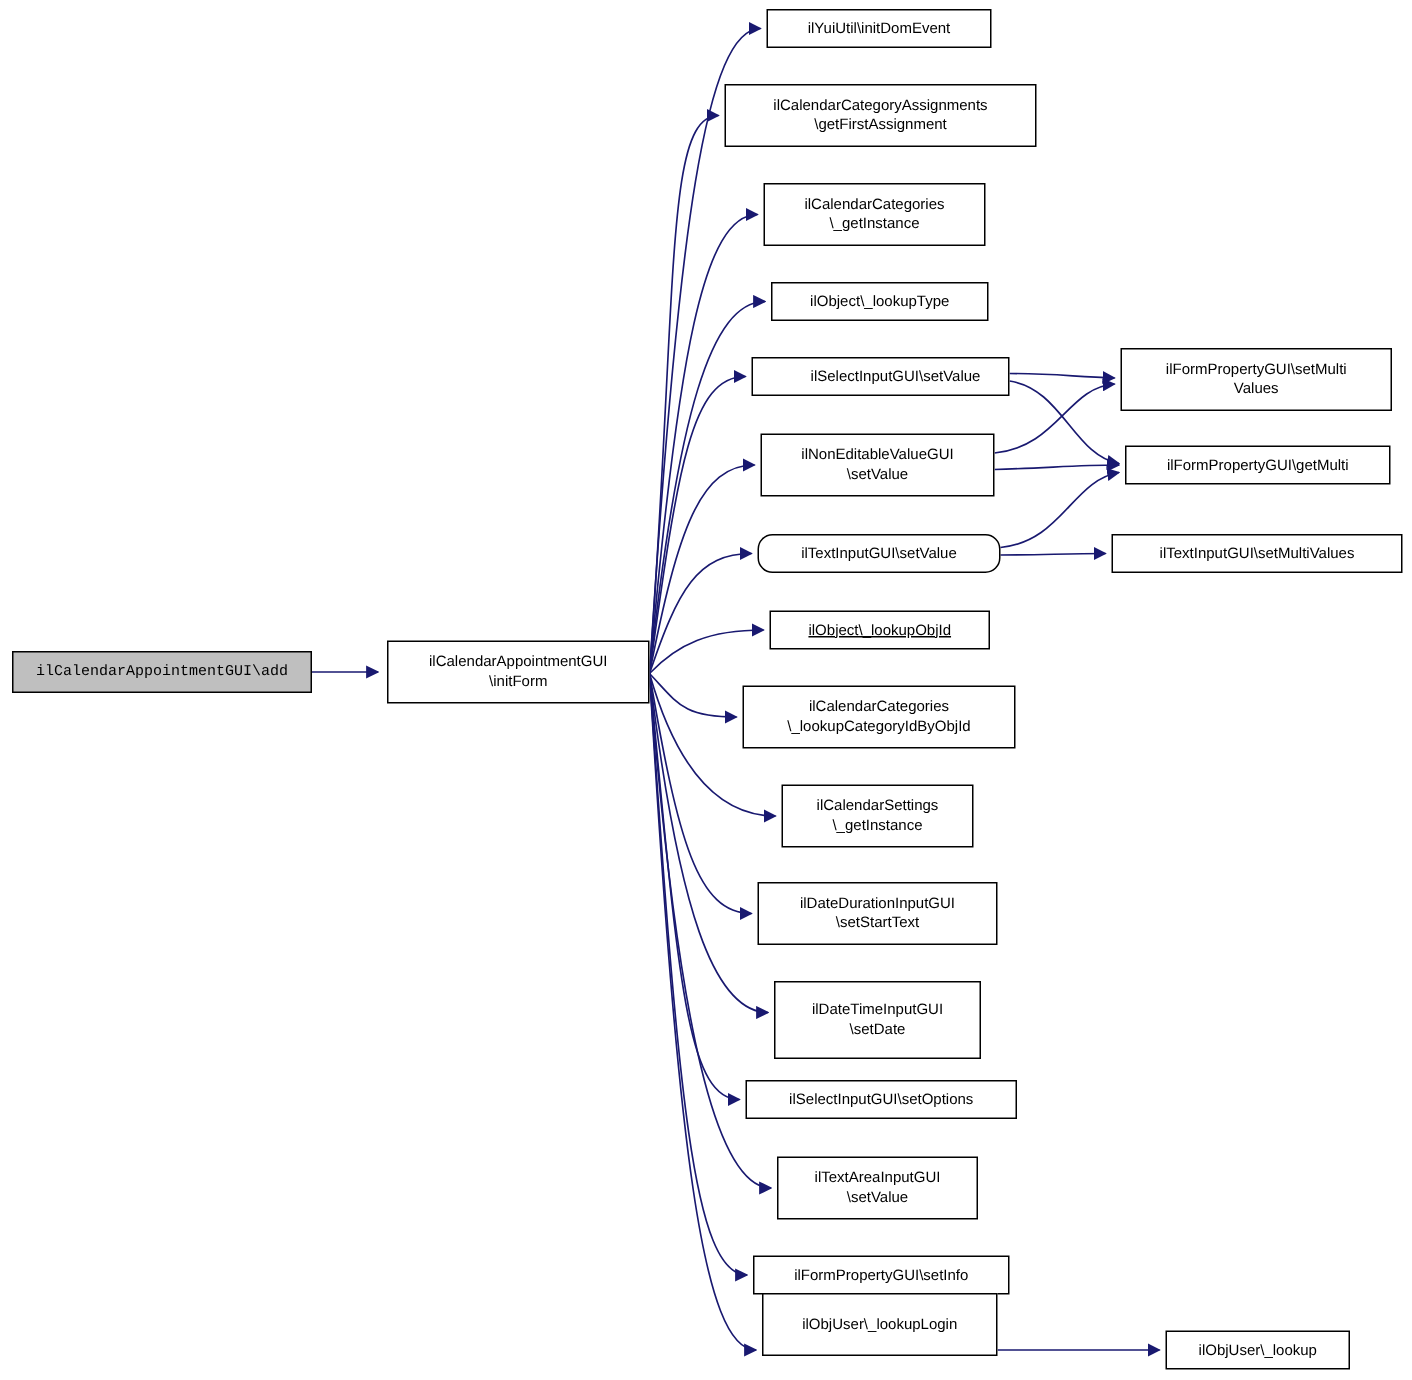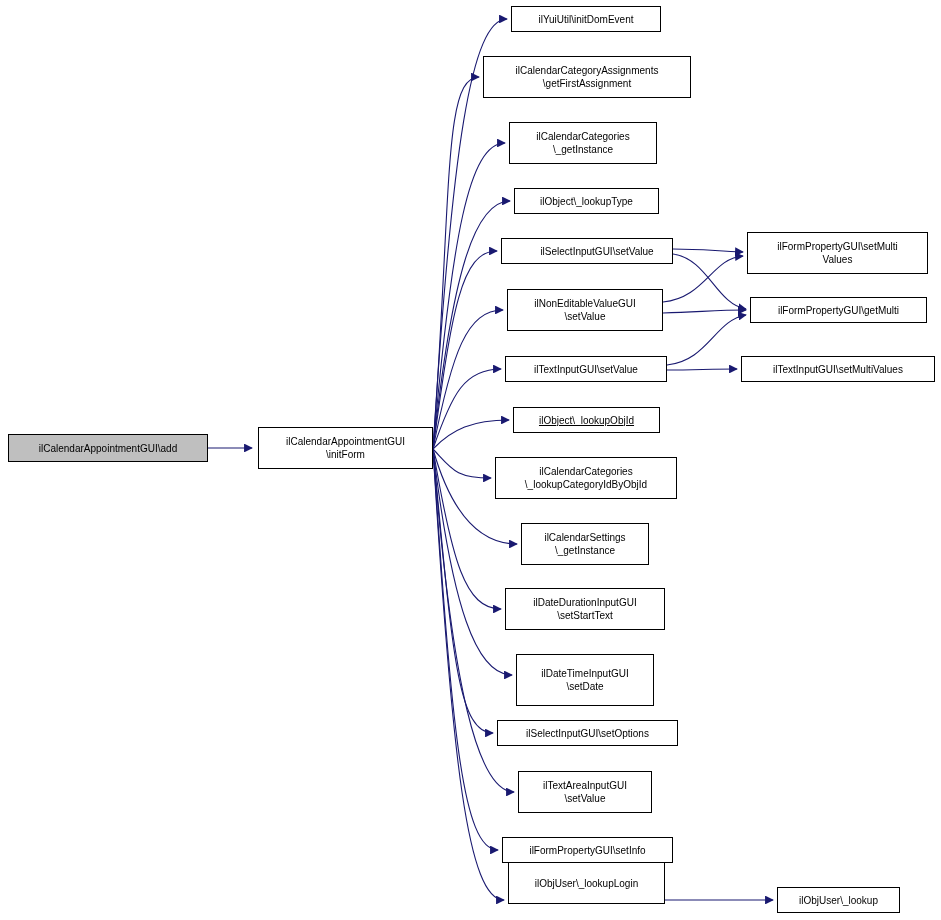"ilTextInputGUI\setValue" div.node { border-radius: none -> 10px }
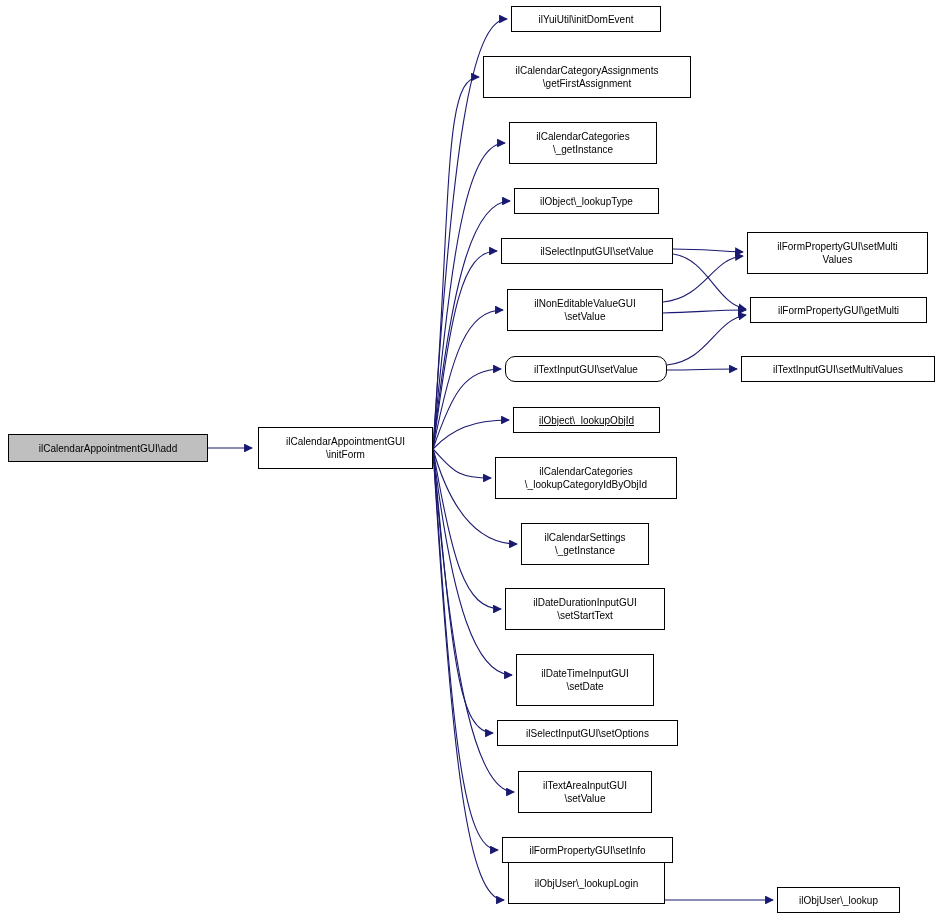"ilCalendarAppointmentGUI\add" div.node { font-family: none -> Liberation Mono, monospace }
